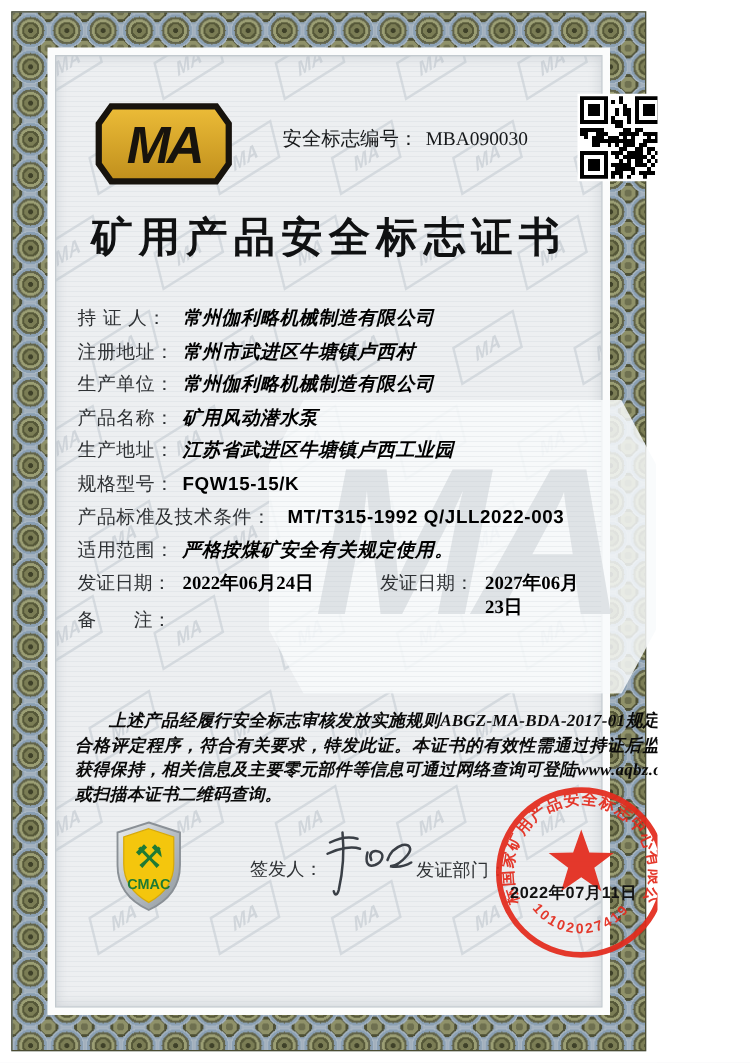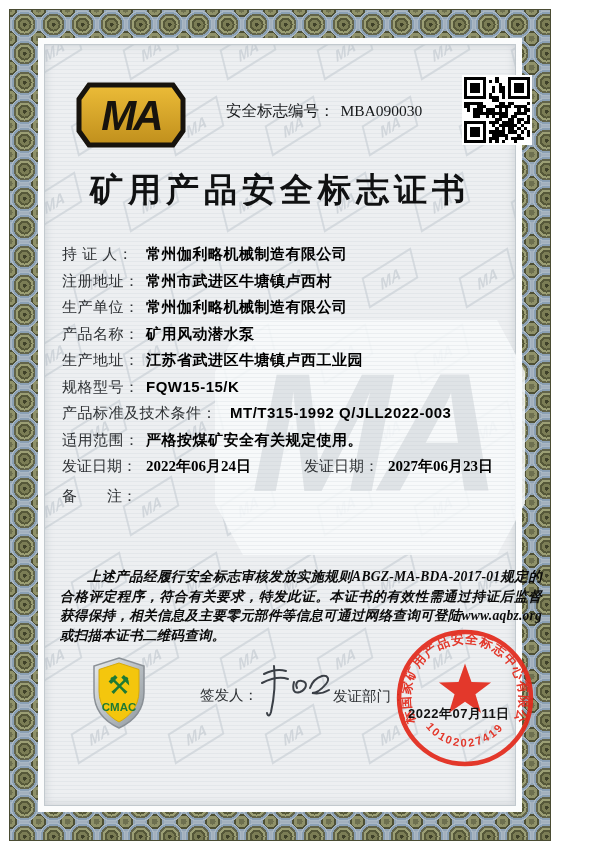"MA" .page { padding-left: 34px -> none }
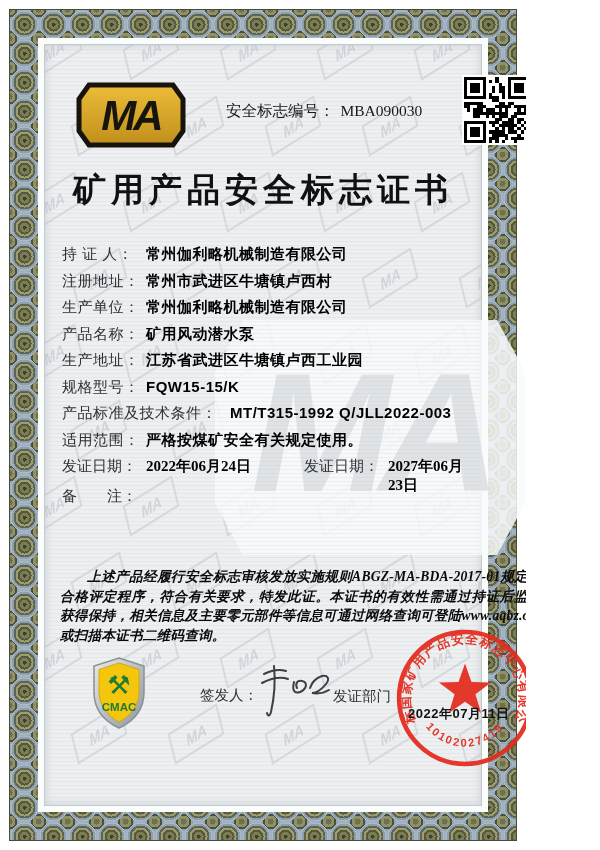"常州伽利略机械制造有限公司" .fvalue { font-style: none -> italic }
